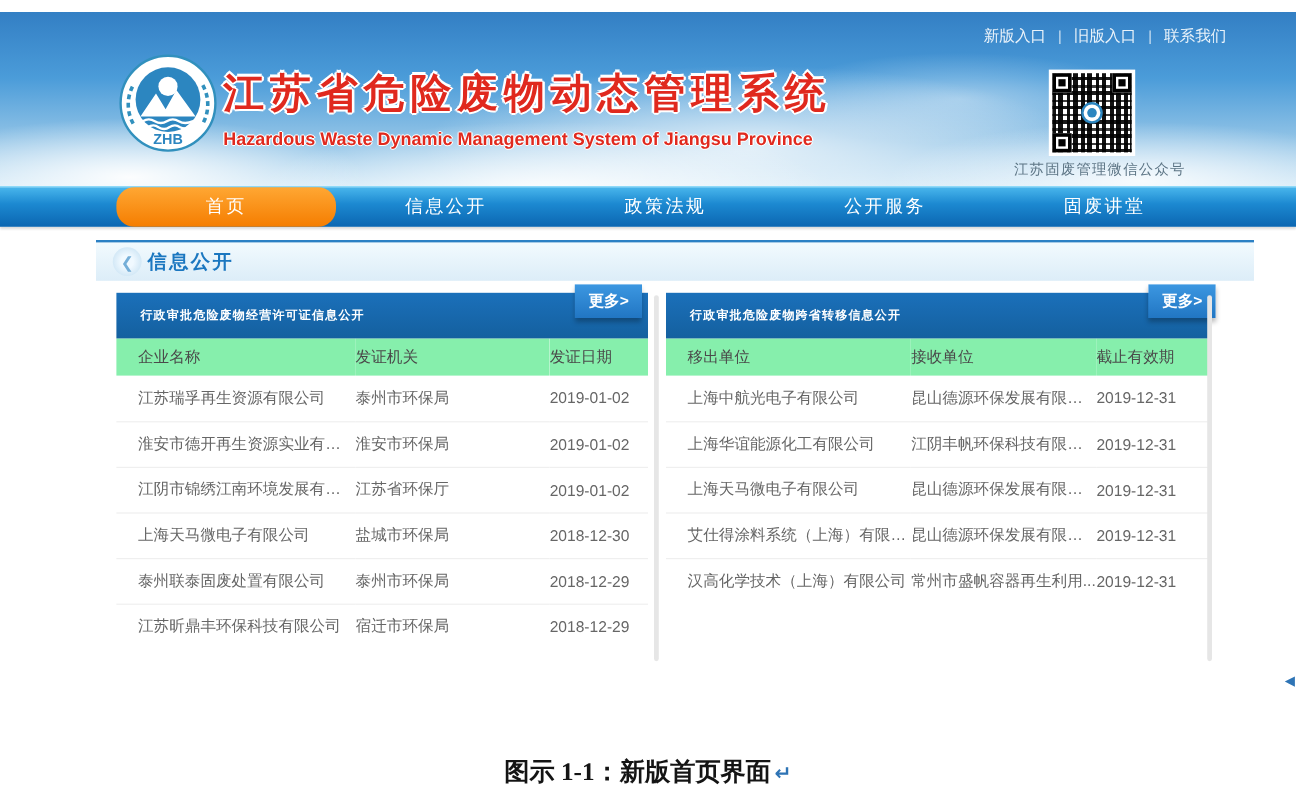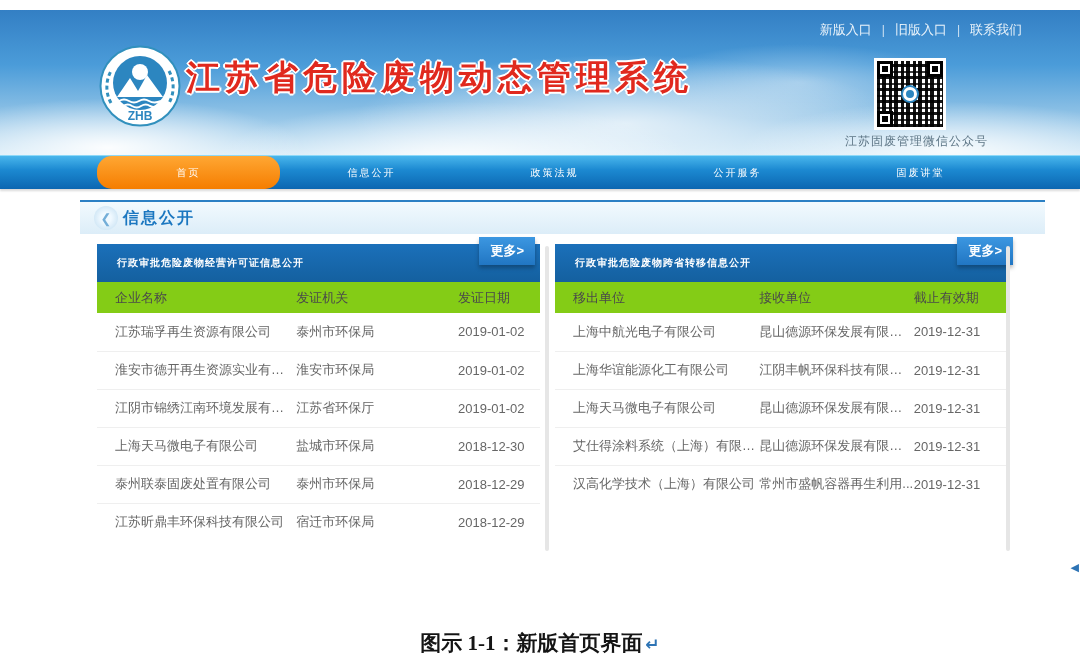"Hazardous Waste Dynamic Management" div.site-subtitle { html: none -> <div>Hazardous Waste Dynamic Management System of Jiangsu Province</div> }
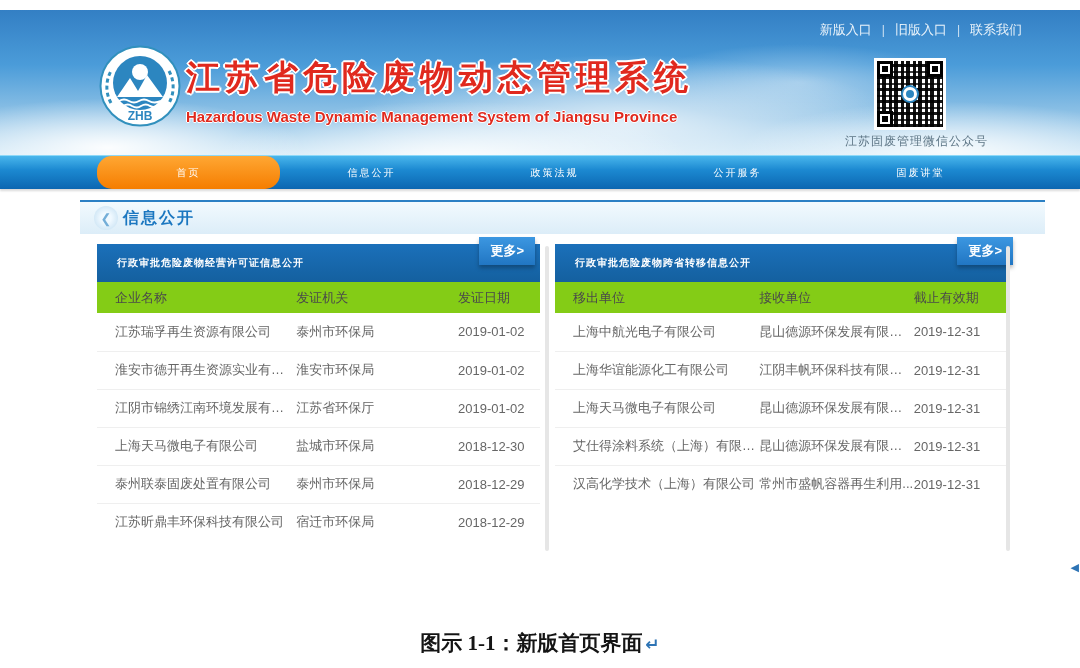"首页" .nav-tab { font-size: 10px -> 15px }
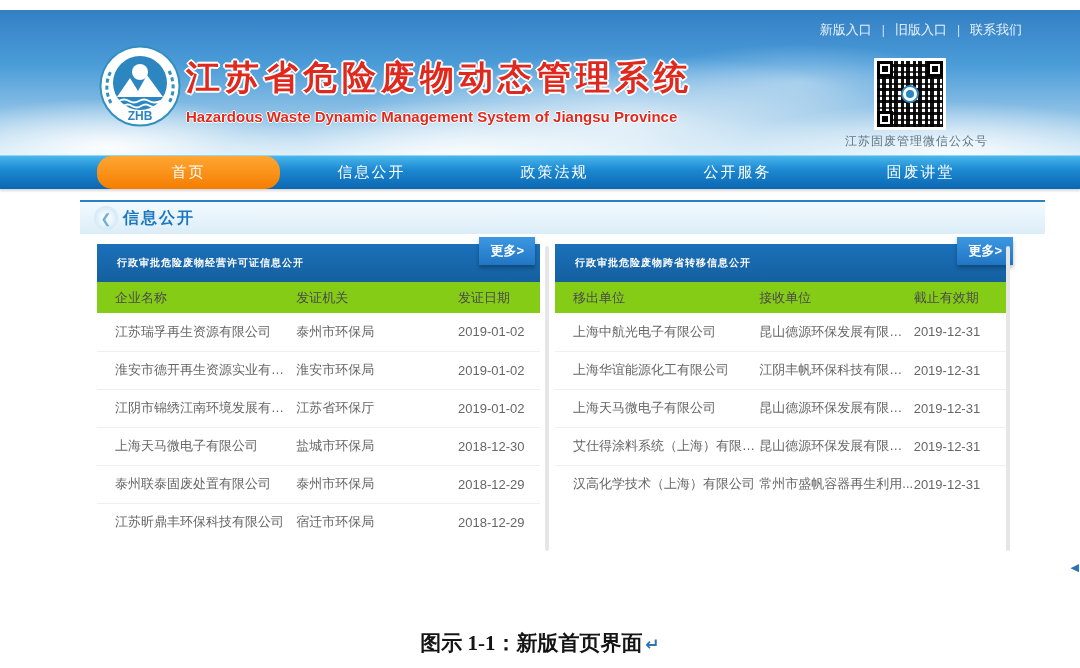"企业名称" thead th { background: #84cc16 -> #86efac }
